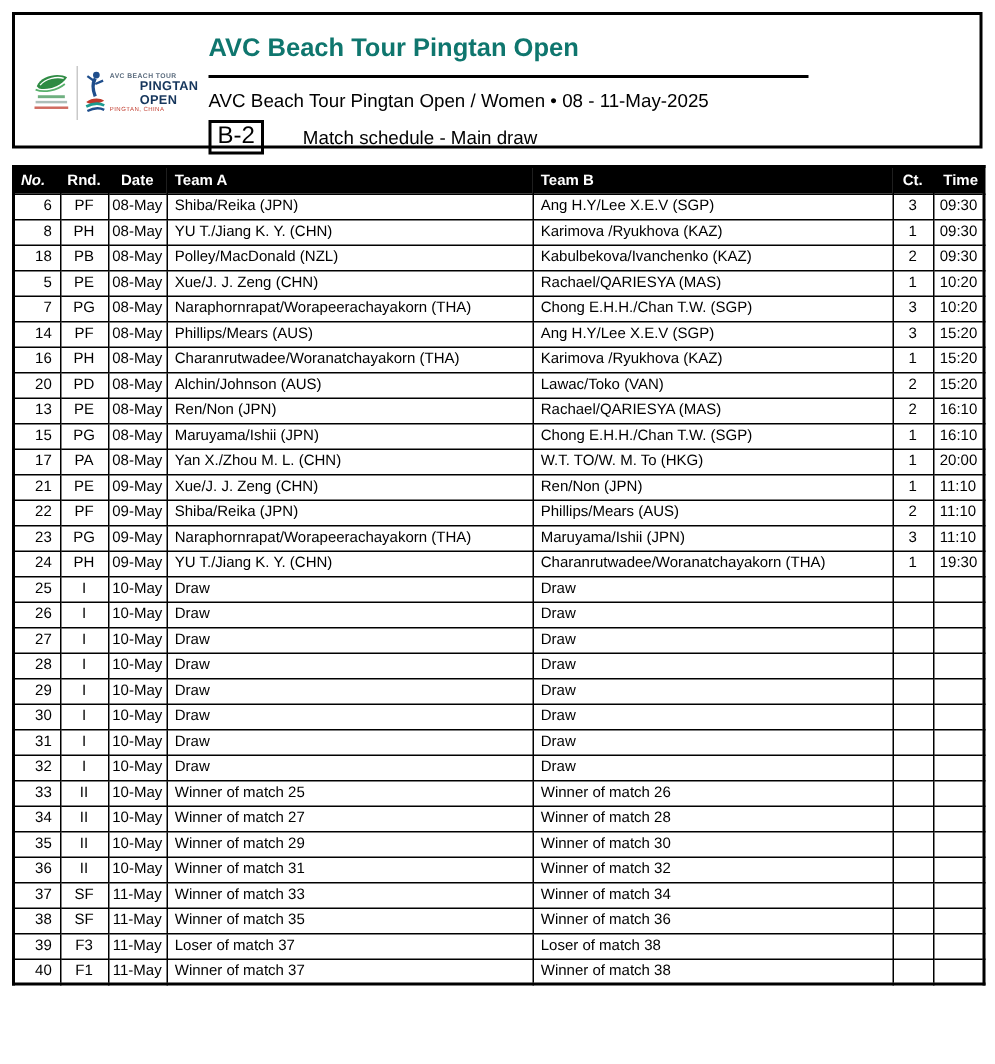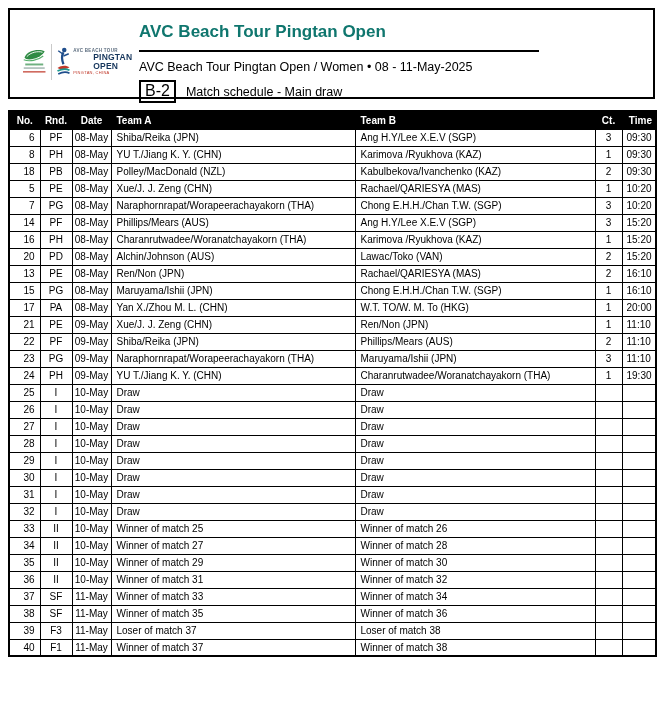"Match schedule - Main draw" .code-label { margin-left: 10px -> 26px }
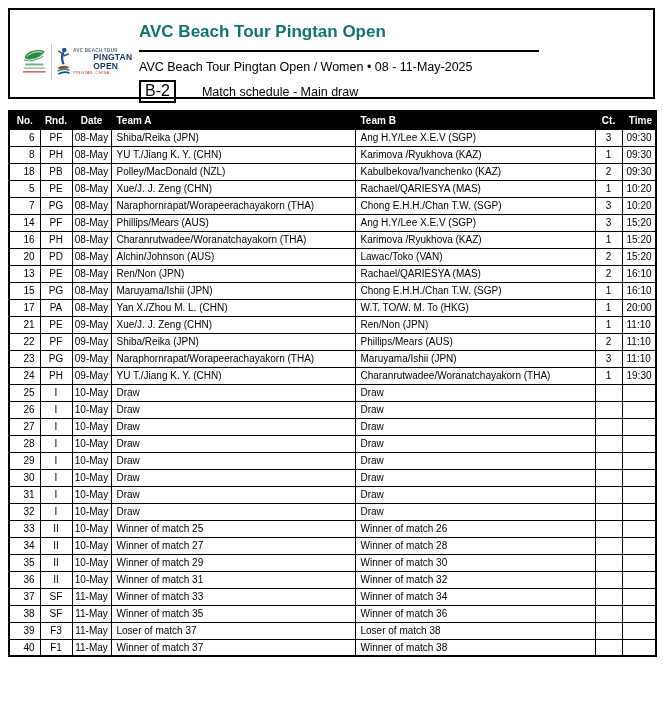"No." th.h-no { font-style: none -> italic; text-align: center -> left }
